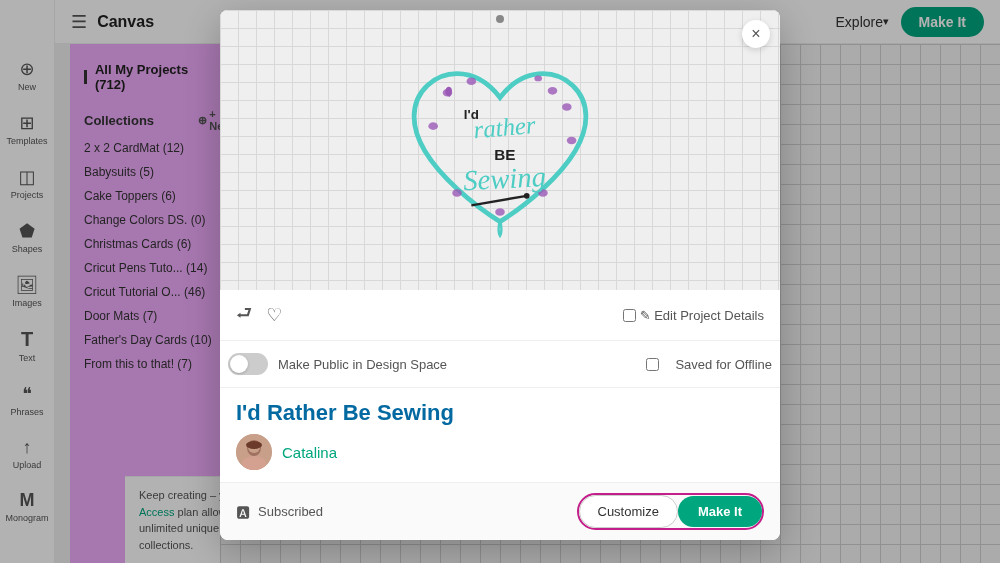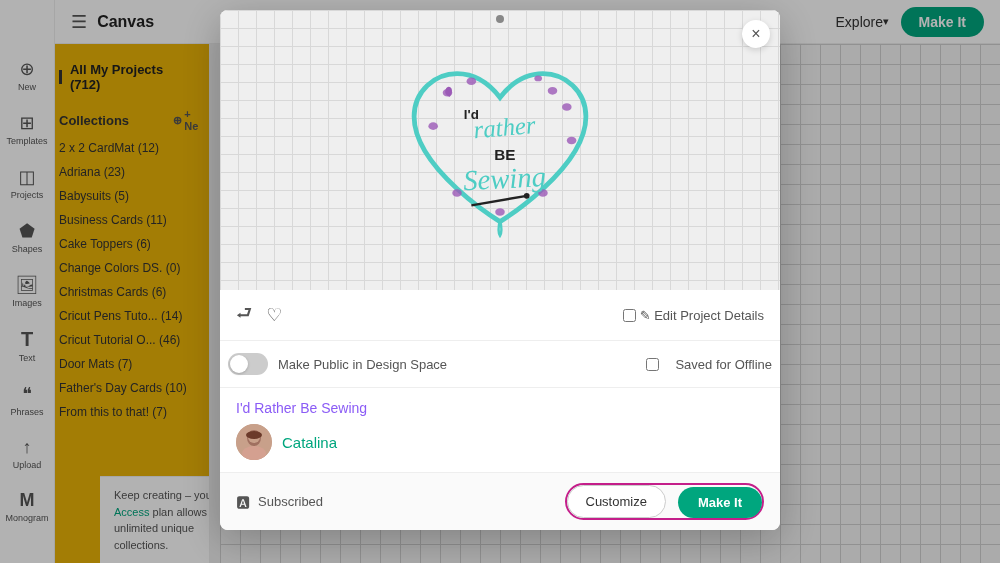"All My Projects (712)" .main-sidebar { background: #eab308 -> #f0abfc; left: 45px -> 70px }
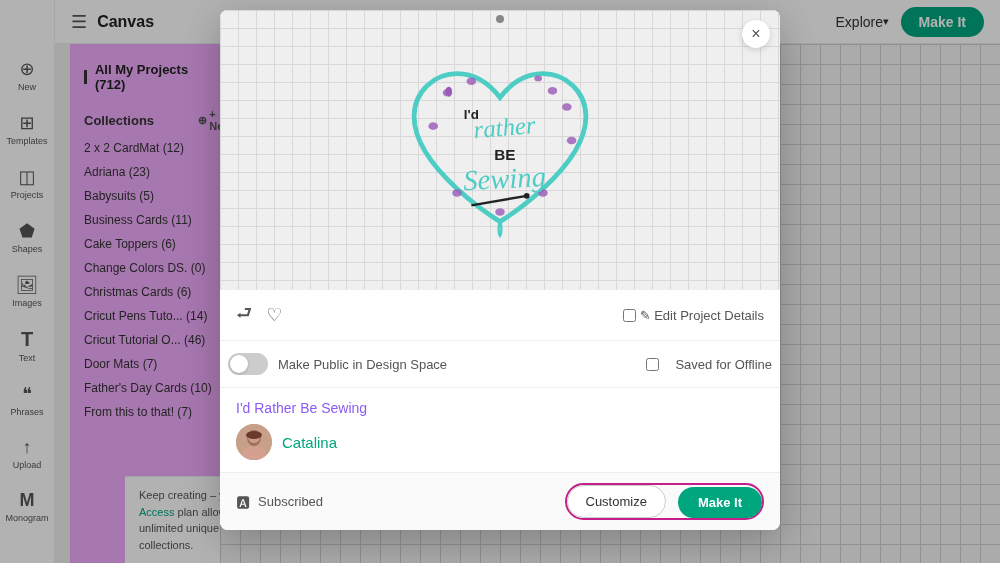"Adriana (23)" div.collection-item { html: <div><span>Adriana (23)</span></div> -> none }
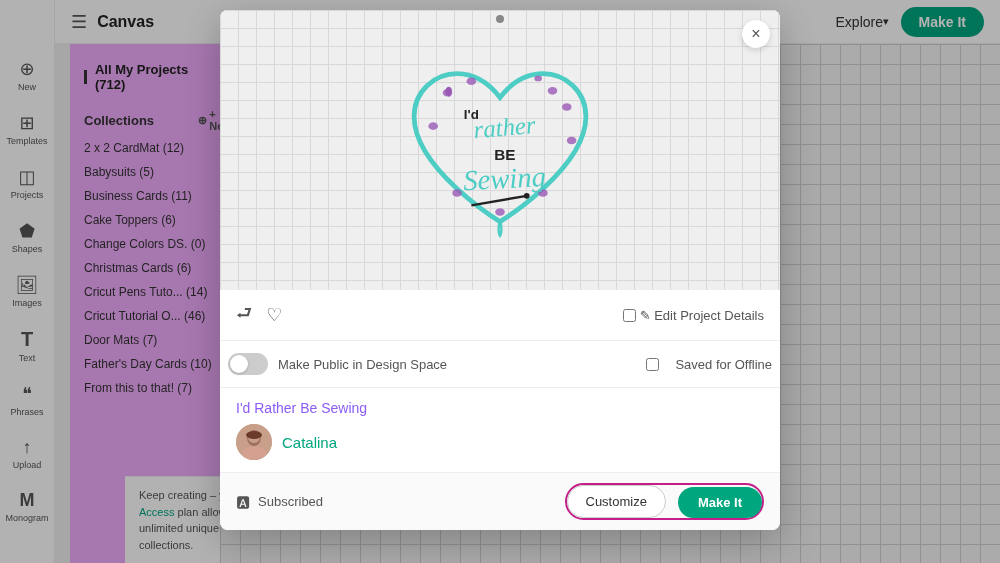"Business Cards (11)" div.collection-item { html: <div><span>Business Cards (11)</span></div> -> none }
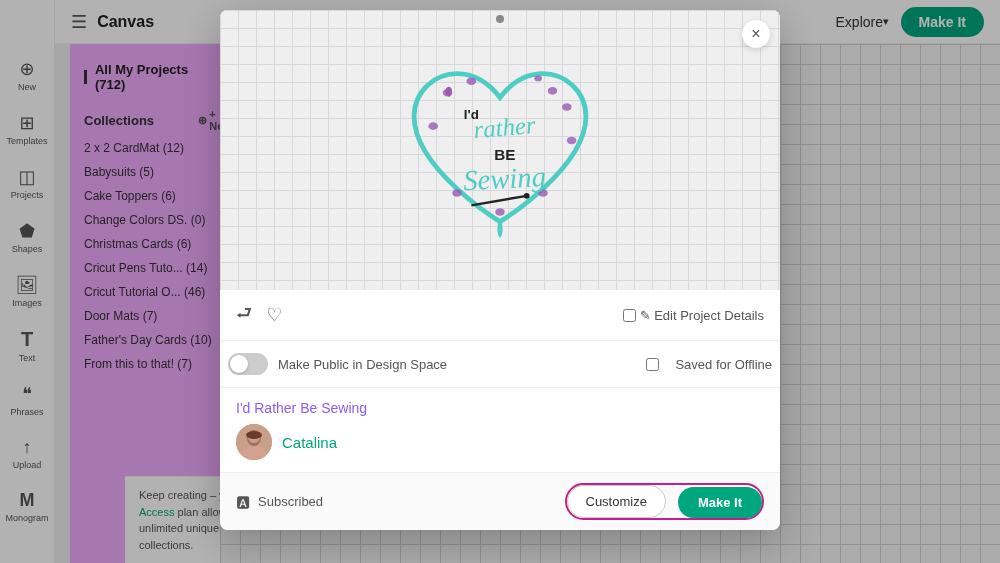"I'd Rather Be Sewing" .modal-title { color: #8b5cf6 -> #0369a1; font-size: 14px -> 22px; font-weight: 400 -> 700 }
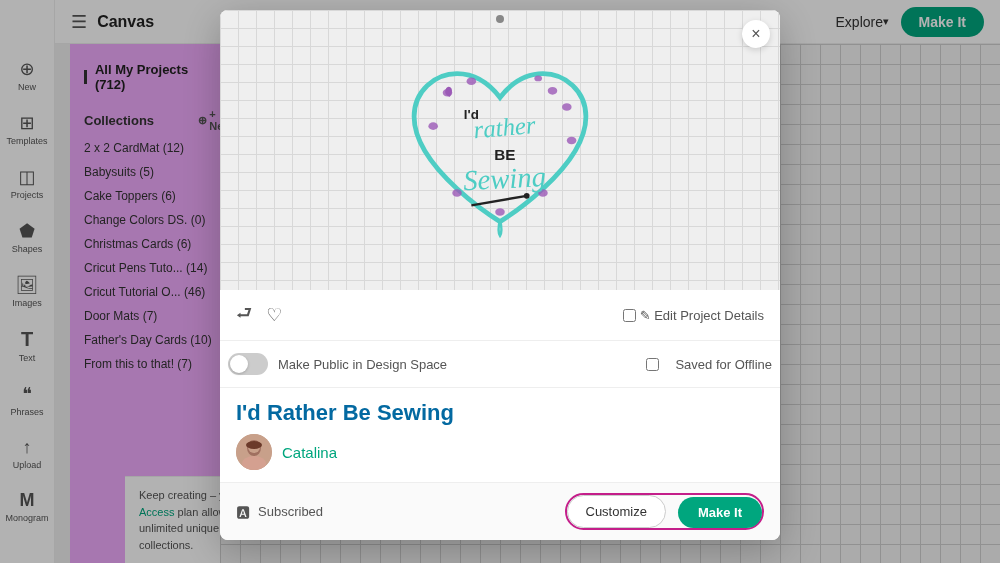"Customize" .footer-highlight-border { align-items: flex-end -> center; gap: 12px -> 0 }
